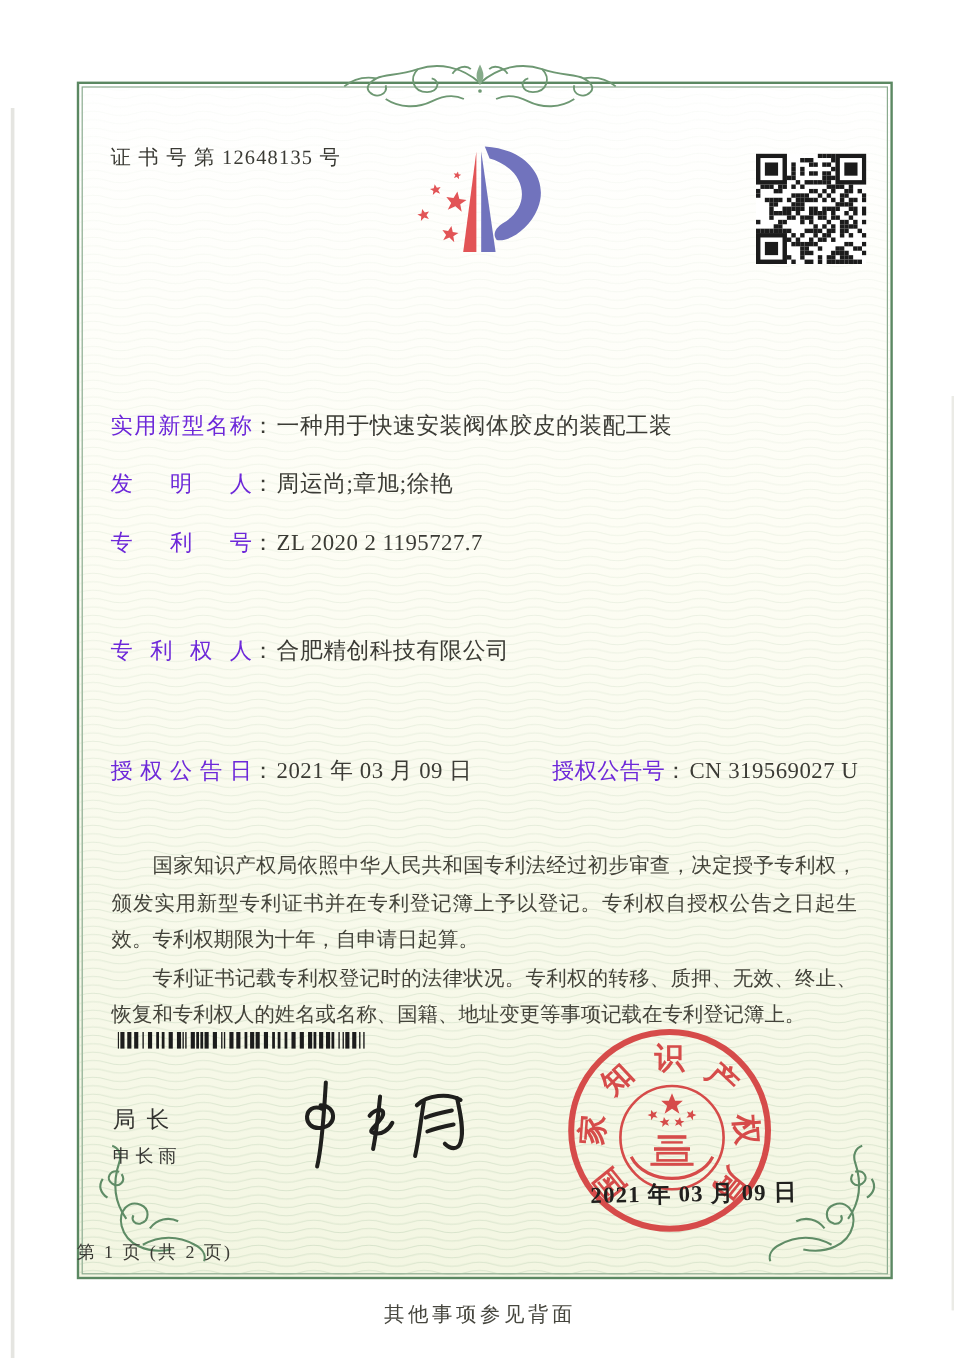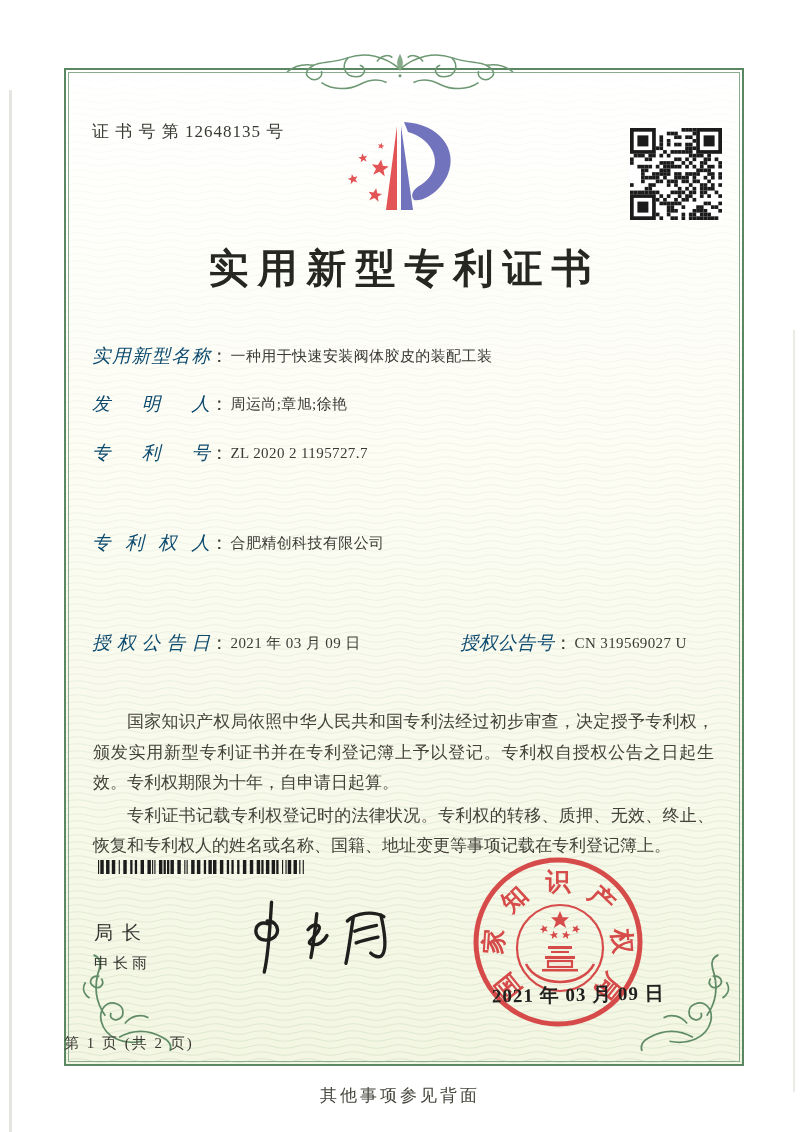"实用新型专利证书" div.title { html: <div>实用新型专利证书</div> -> none }
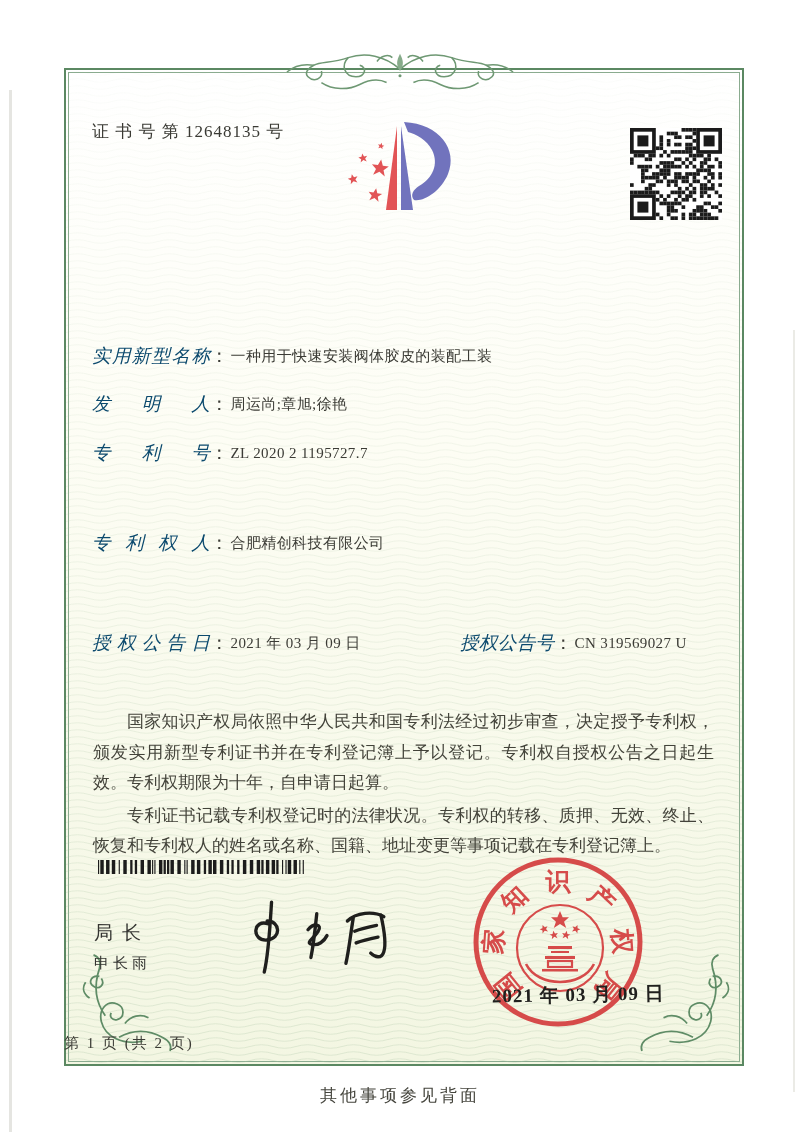"实用新型名称" .flabel { color: #0c4a6e -> #6d28d9; font-style: italic -> none }
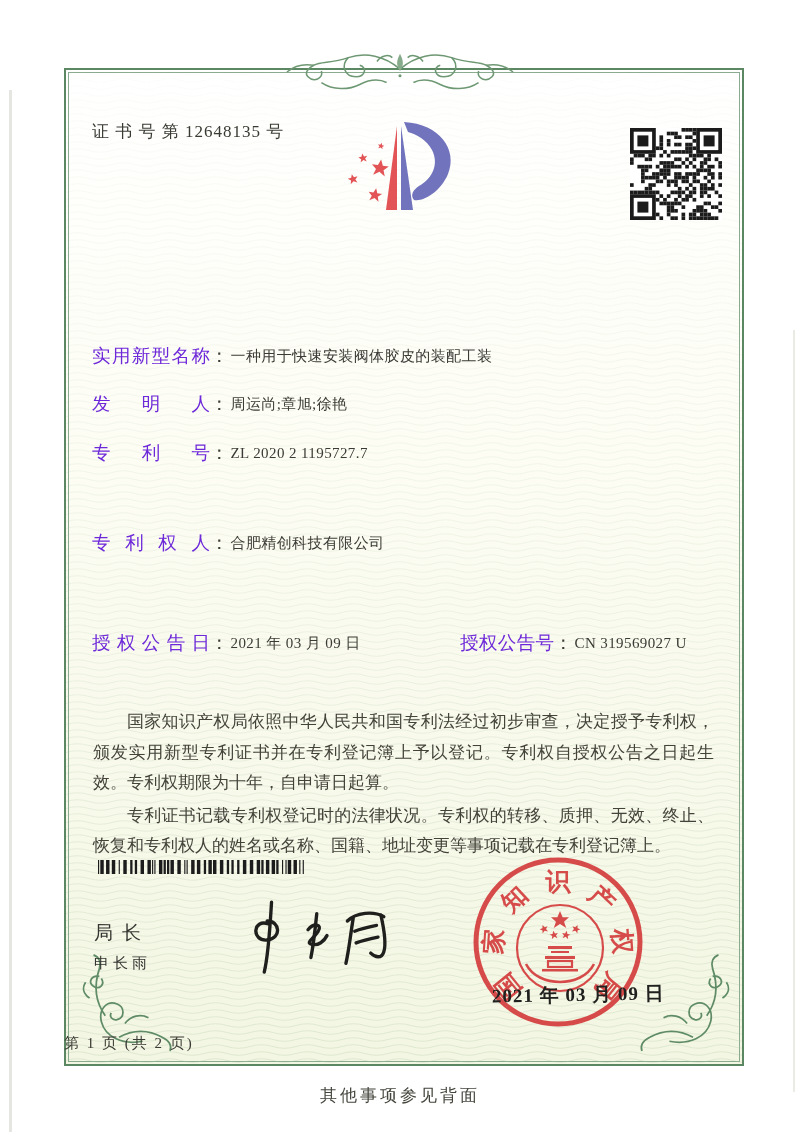"一种用于快速安装阀体胶皮的装配工装" .fvalue { font-size: 15px -> 19px }
